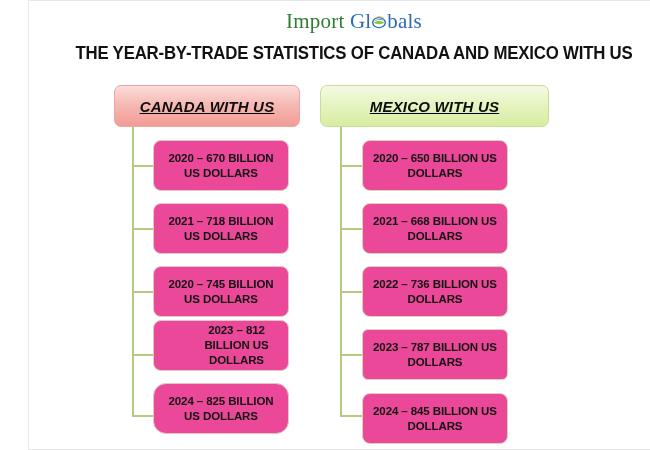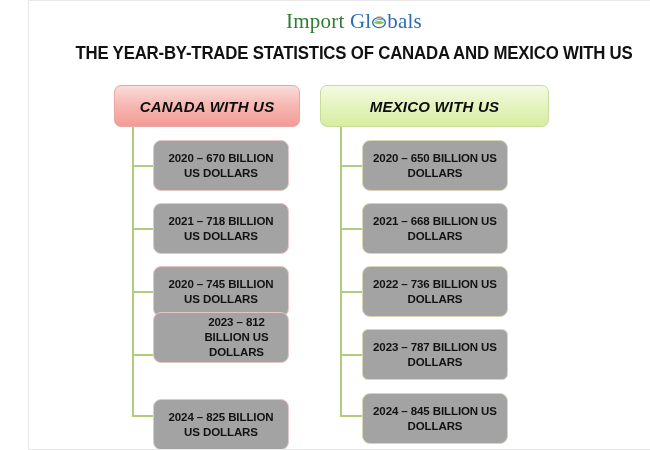"CANADA WITH US" .column { text-decoration: none -> underline }
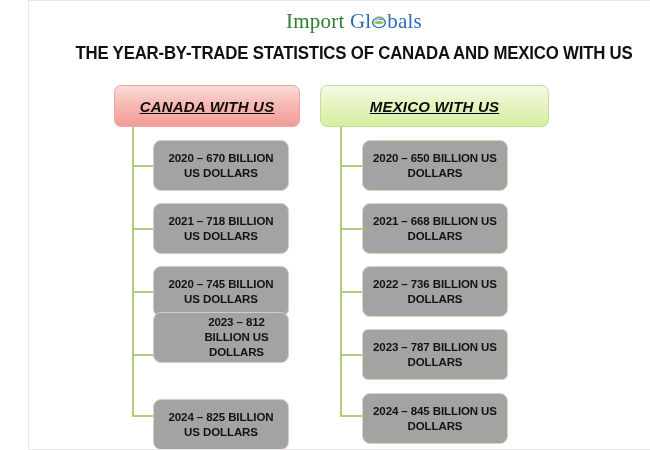"2020 – 670 BILLION US" .item-box { background: #a3a3a3 -> #ec4899 }
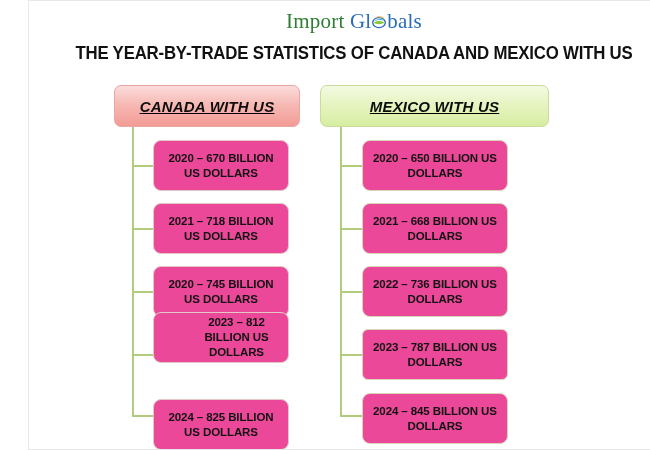"2023 – 812 BILLION US" div.item-box { top: 172px -> 180px }
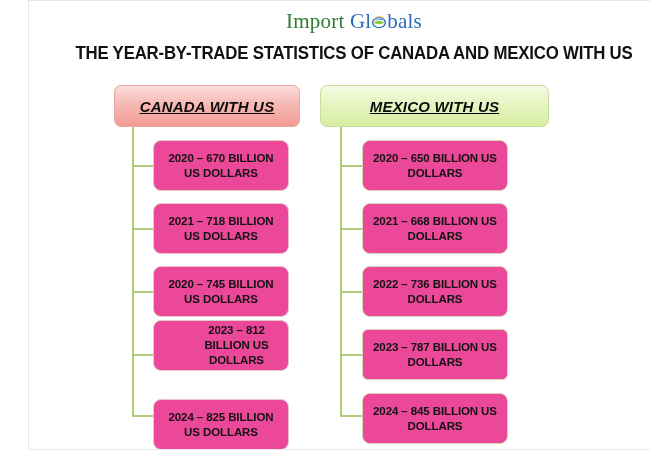"2024 – 825 BILLION US" div.item-box { border-radius: none -> 13px; top: 259px -> 243px }
